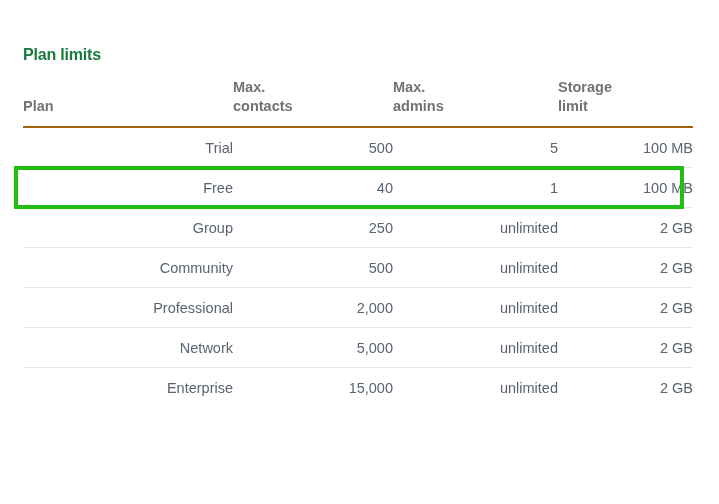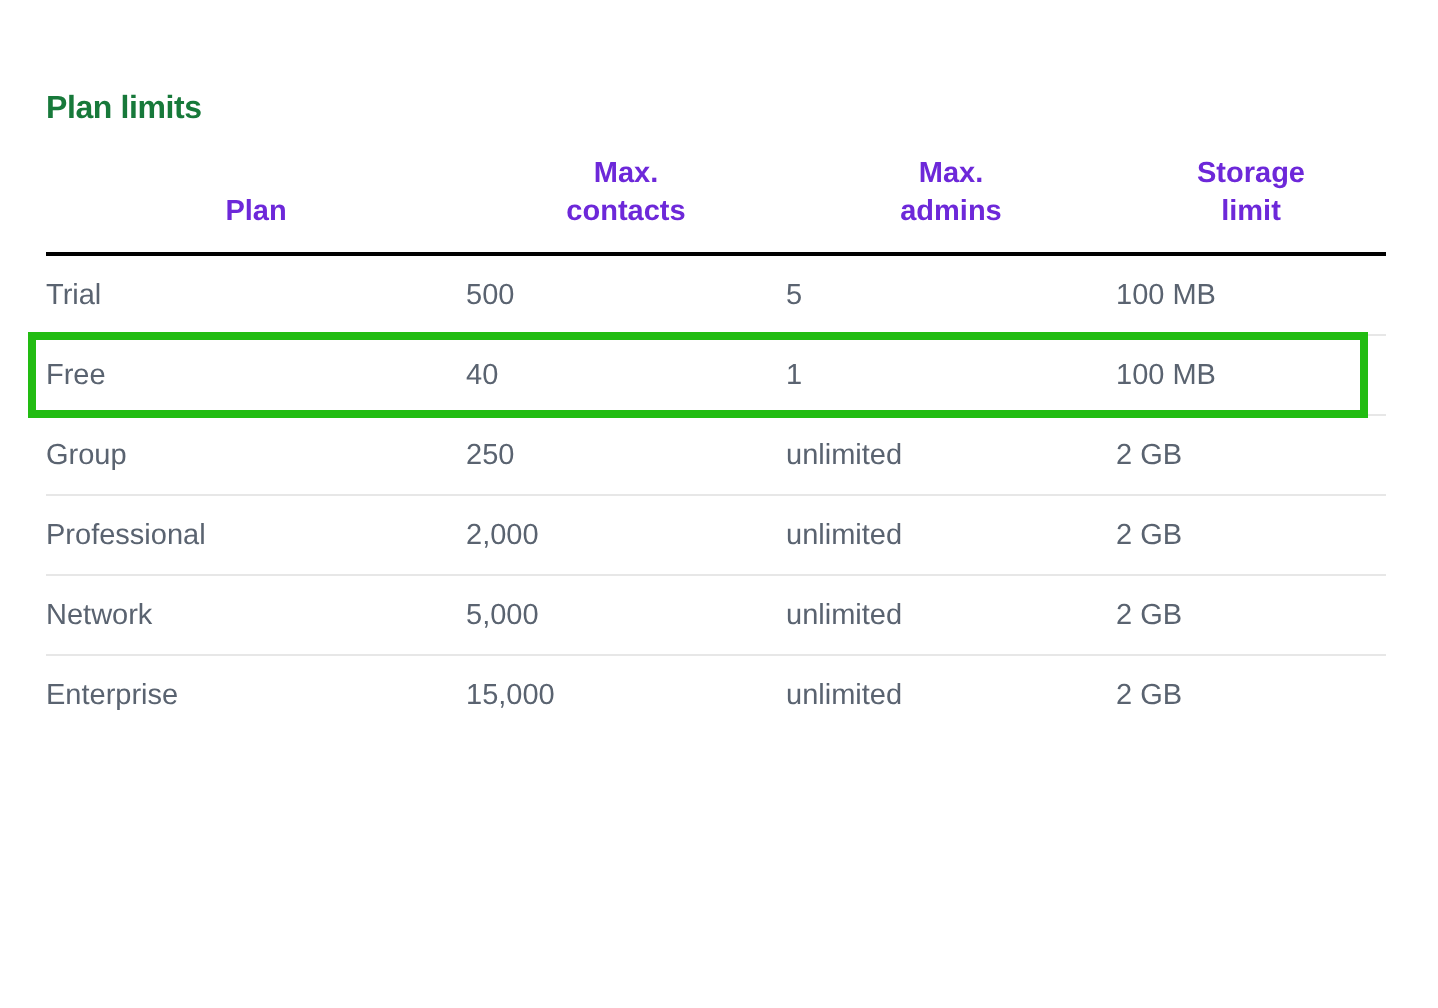"Max." #plan-limits-table th { border-bottom: 2px solid #000000 -> 2px solid #a16207; color: #6d28d9 -> #737373; text-align: center -> left }
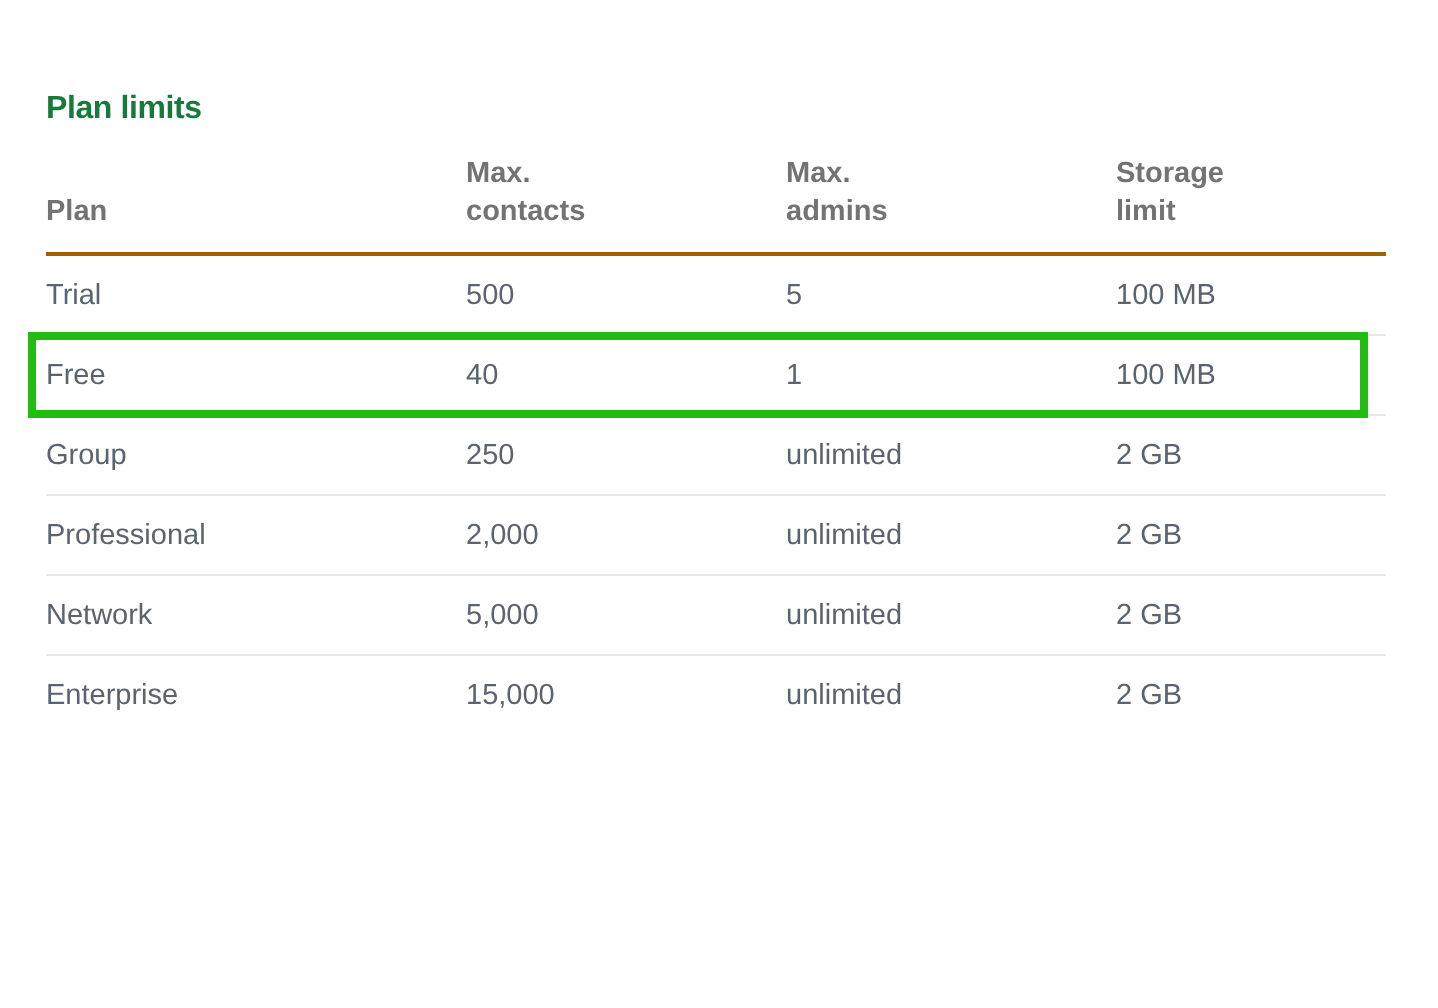"Trial" #plan-limits-table td { text-align: left -> right }
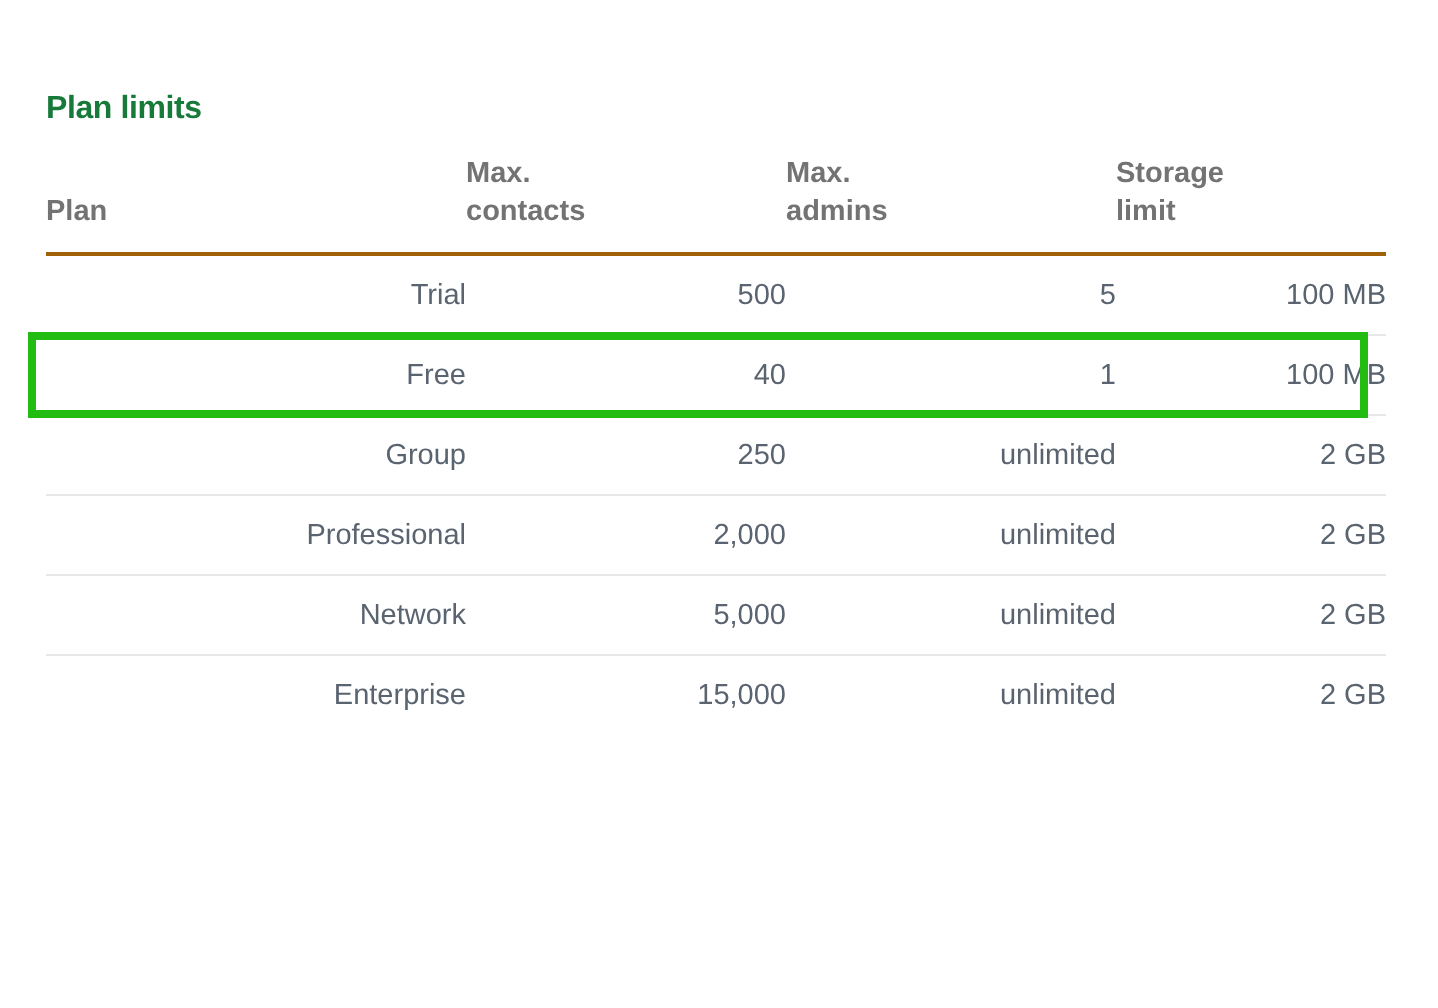"Community" tr { html: none -> <tr> <td>Community</td> <td>500</td> <td>unlimited</td> <td>2 GB</td> </tr> }
